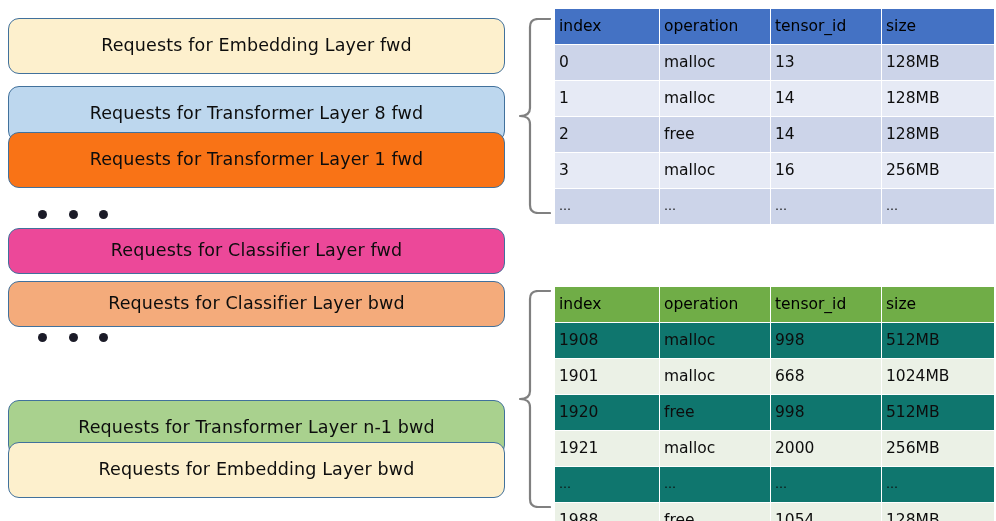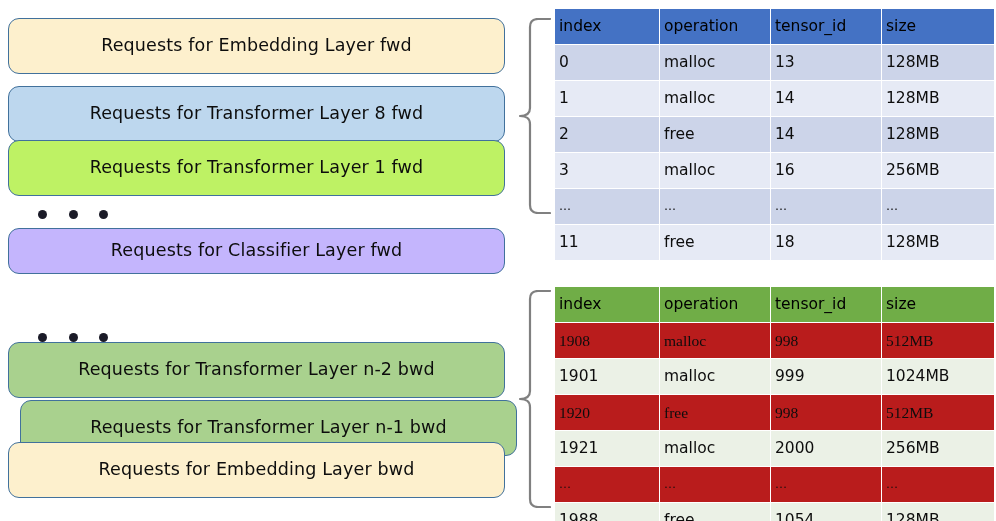"Requests for Transformer Layer 1" div.req-box { background: #bef264 -> #f97316; top: 140px -> 132px }
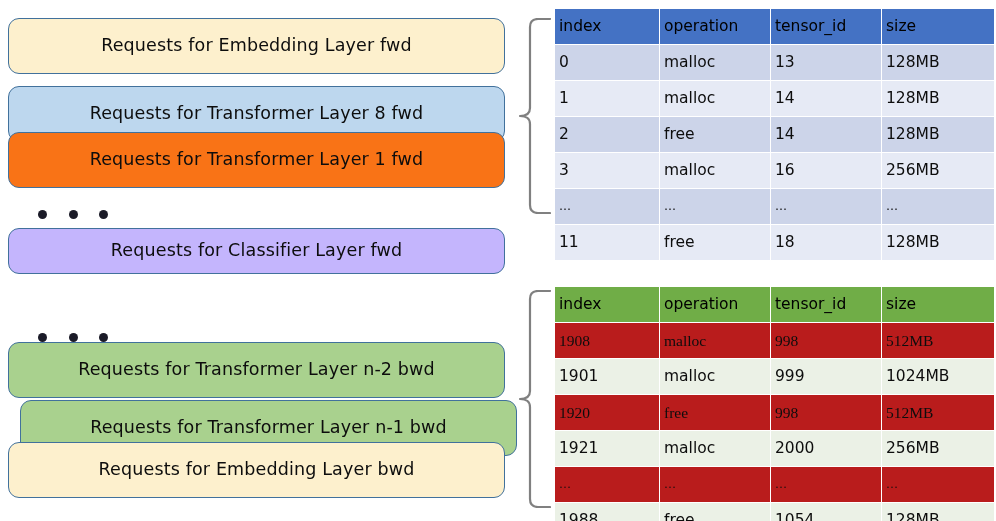"Requests for Classifier Layer fwd" div.req-box { background: #c4b5fd -> #ec4899 }
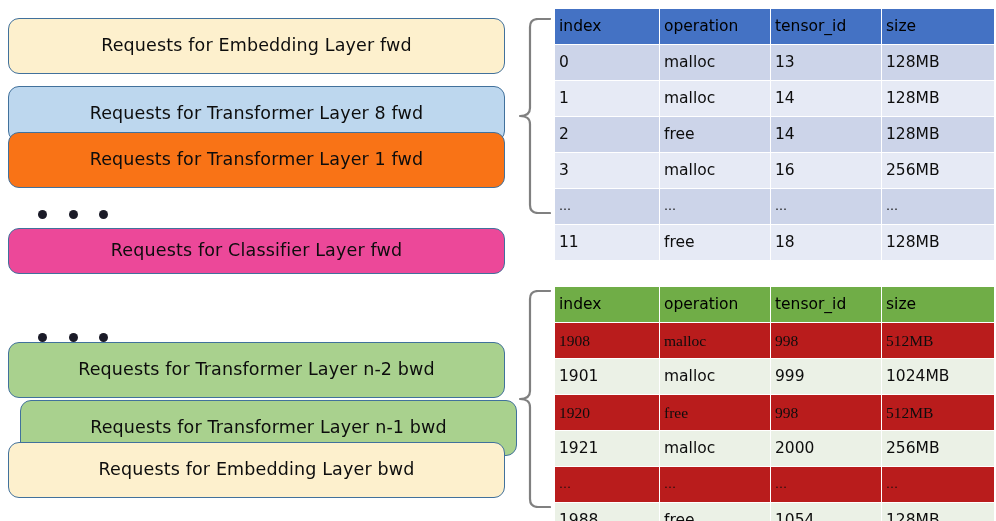"11" tr.row-odd { html: <tr> <td>11</td> <td>free</td> <td>18</td> <td>128MB</td> </tr> -> none }
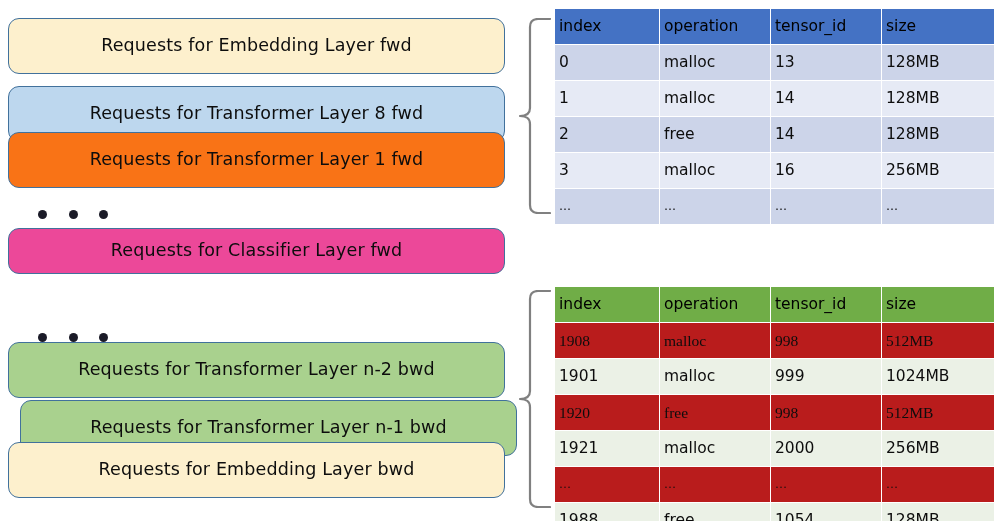"Requests for Classifier Layer bwd" div.req-box { html: none -> <div> <span>Requests for Classifier Layer bwd</span> </div> }
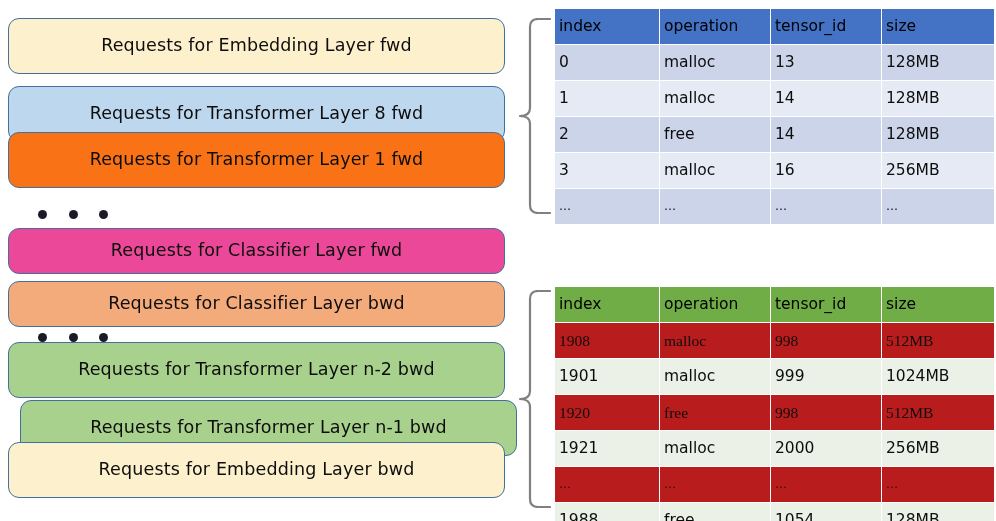"1908" #table-bwd tr.row-even td { background: #b91c1c -> #0f766e; font-family: Liberation Serif, serif -> none }
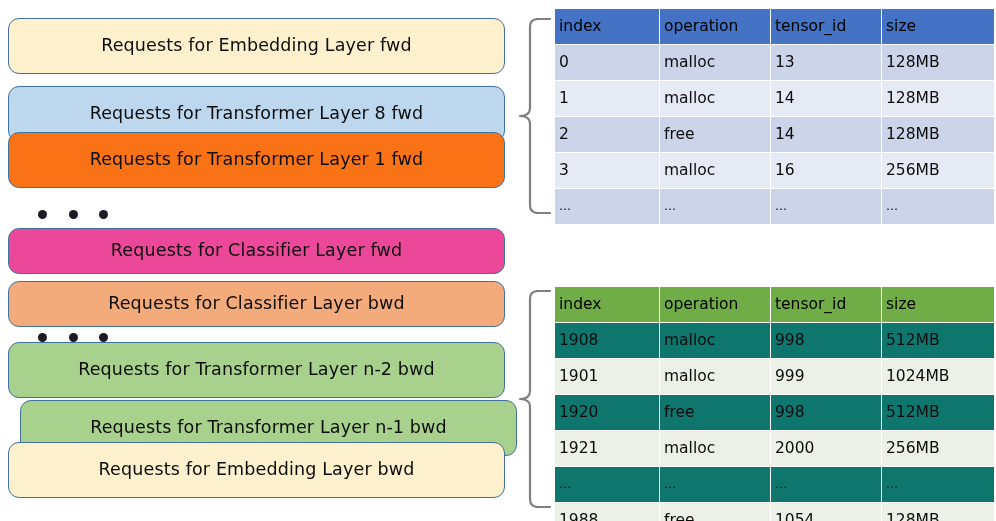"Requests for Transformer Layer n-2" div.req-box { html: <div> <span>Requests for Transformer Layer n-2 bwd</span> </div> -> none }
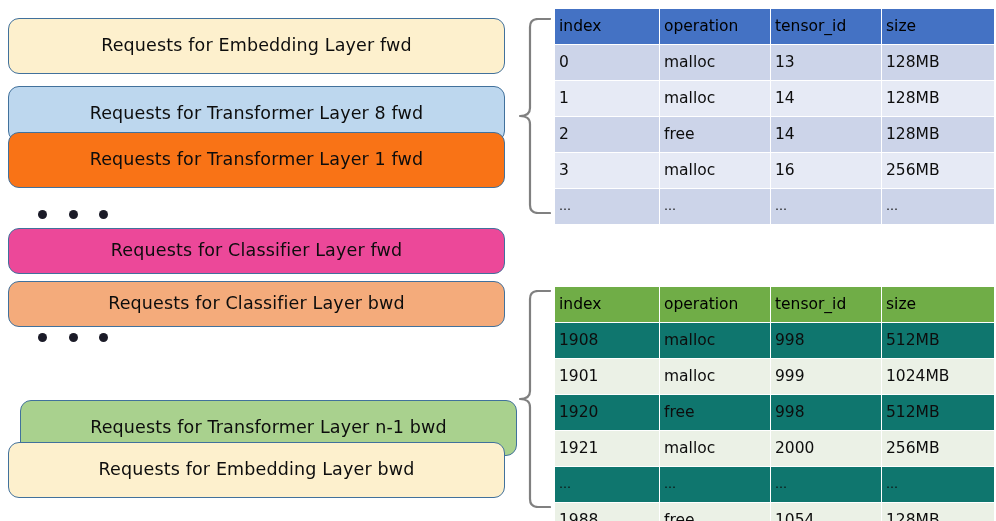"999" td { text: 999 -> 668 }
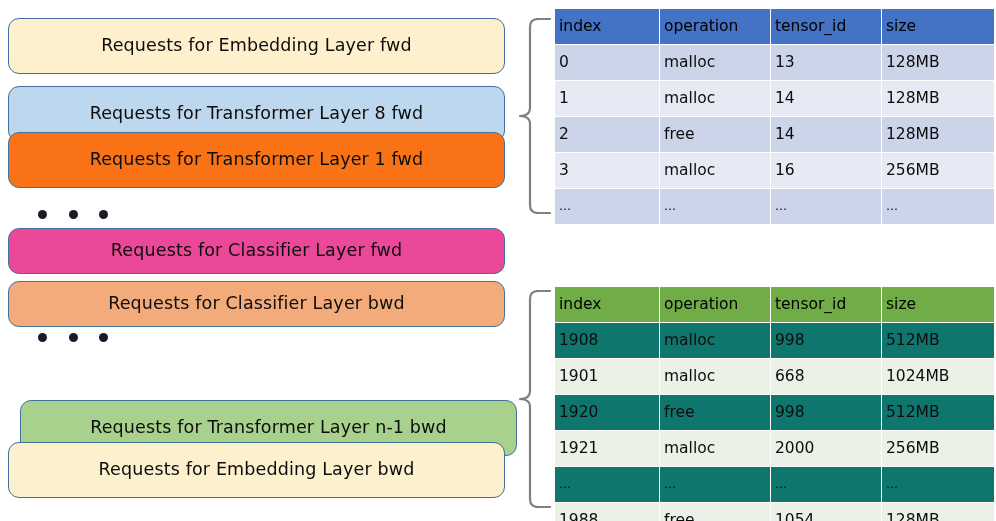"Requests for Transformer Layer n-1" div.req-box { margin-left: 12px -> none }
